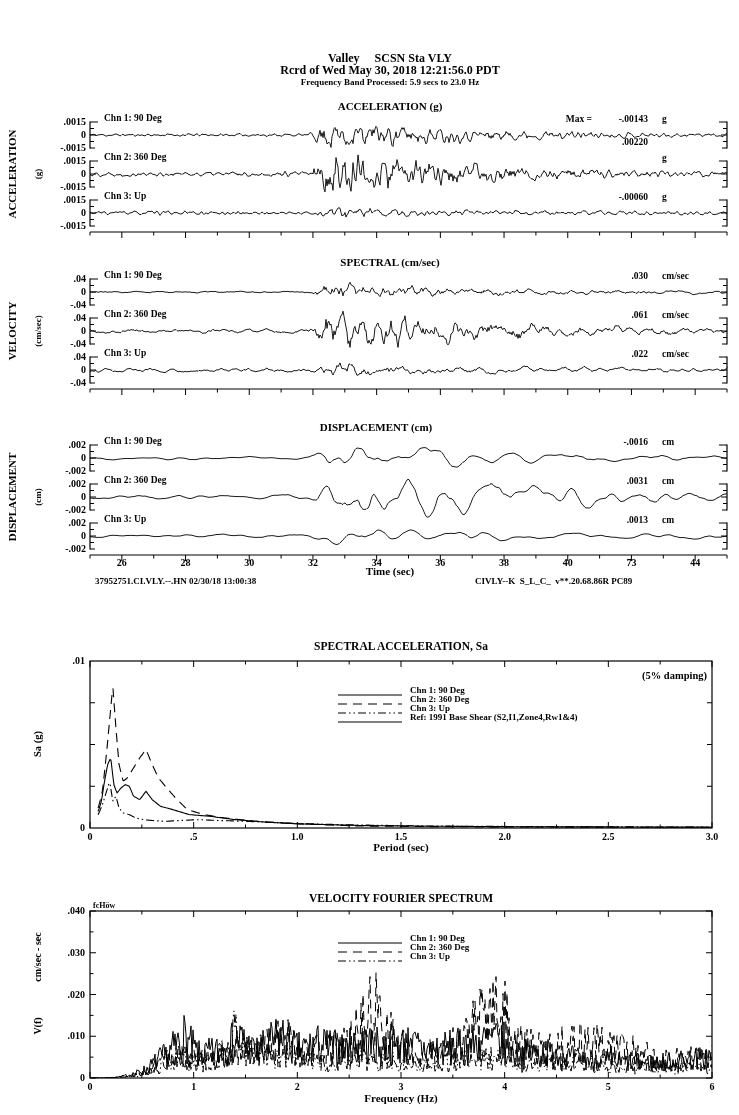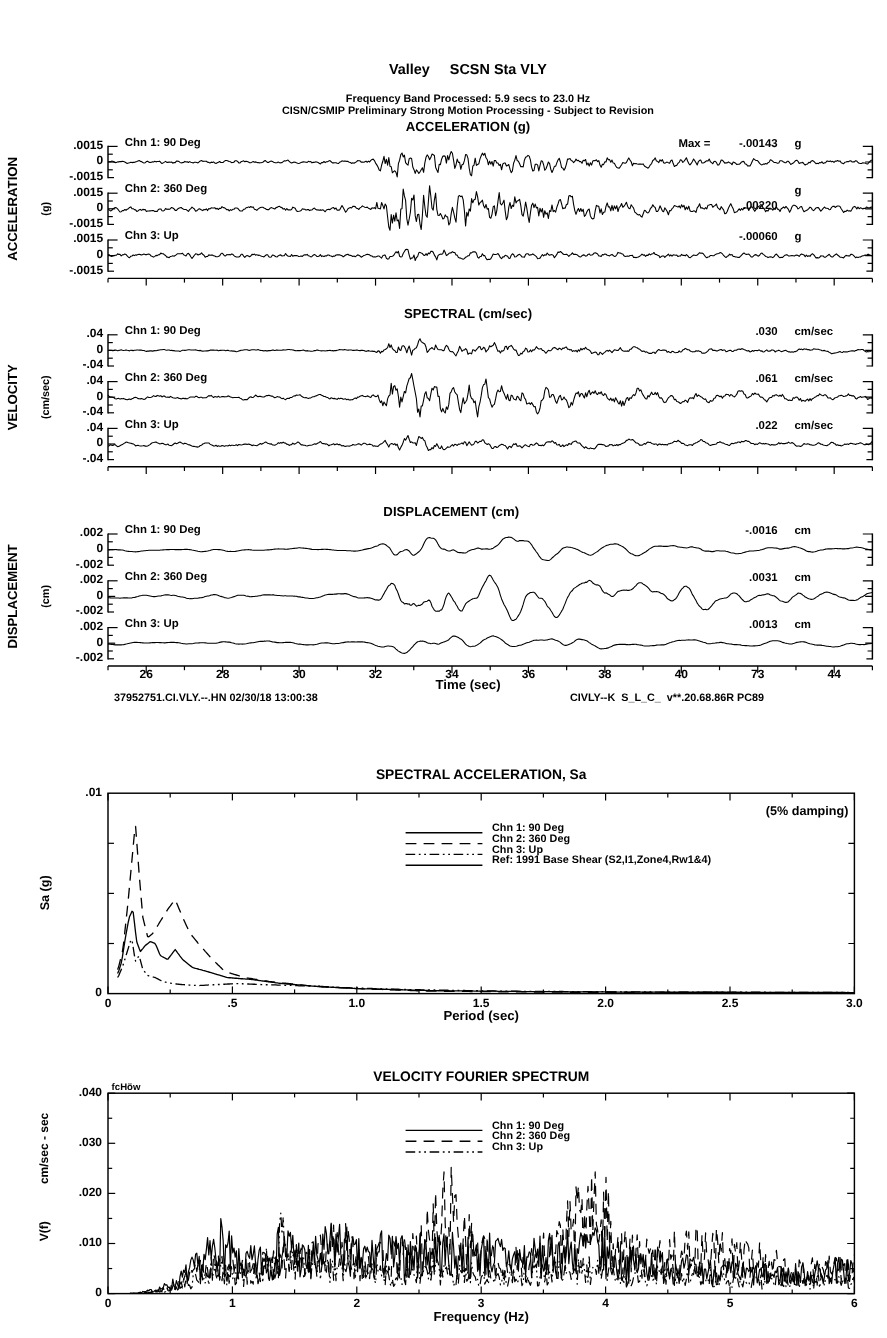"Valley SCSN Sta VLY" .page { font-family: Liberation Sans, sans-serif -> Liberation Serif, serif }
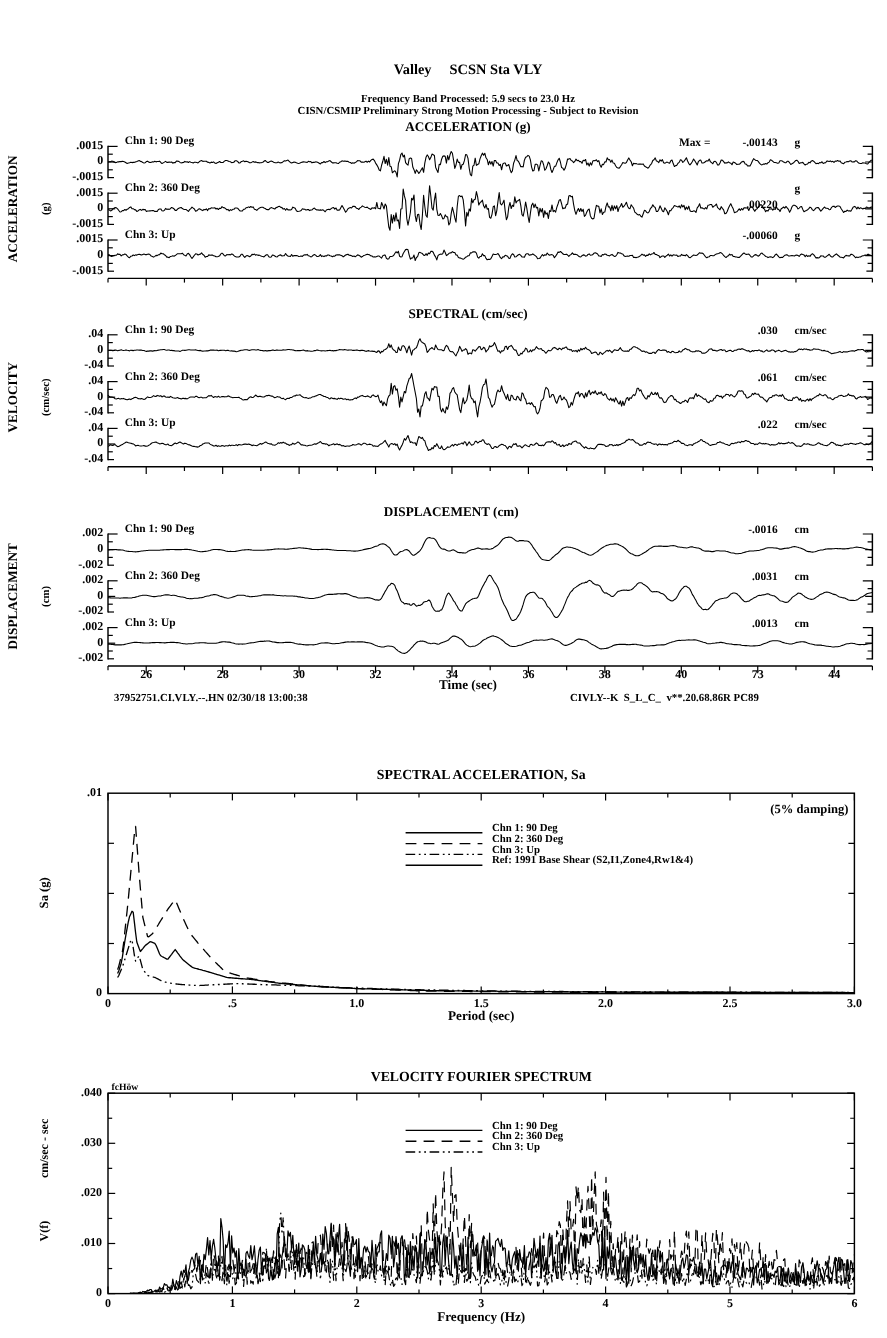"Rcrd of Wed May 30," div.abs { html: none -> <div>Rcrd of Wed May 30, 2018 12:21:56.0 PDT</div> }
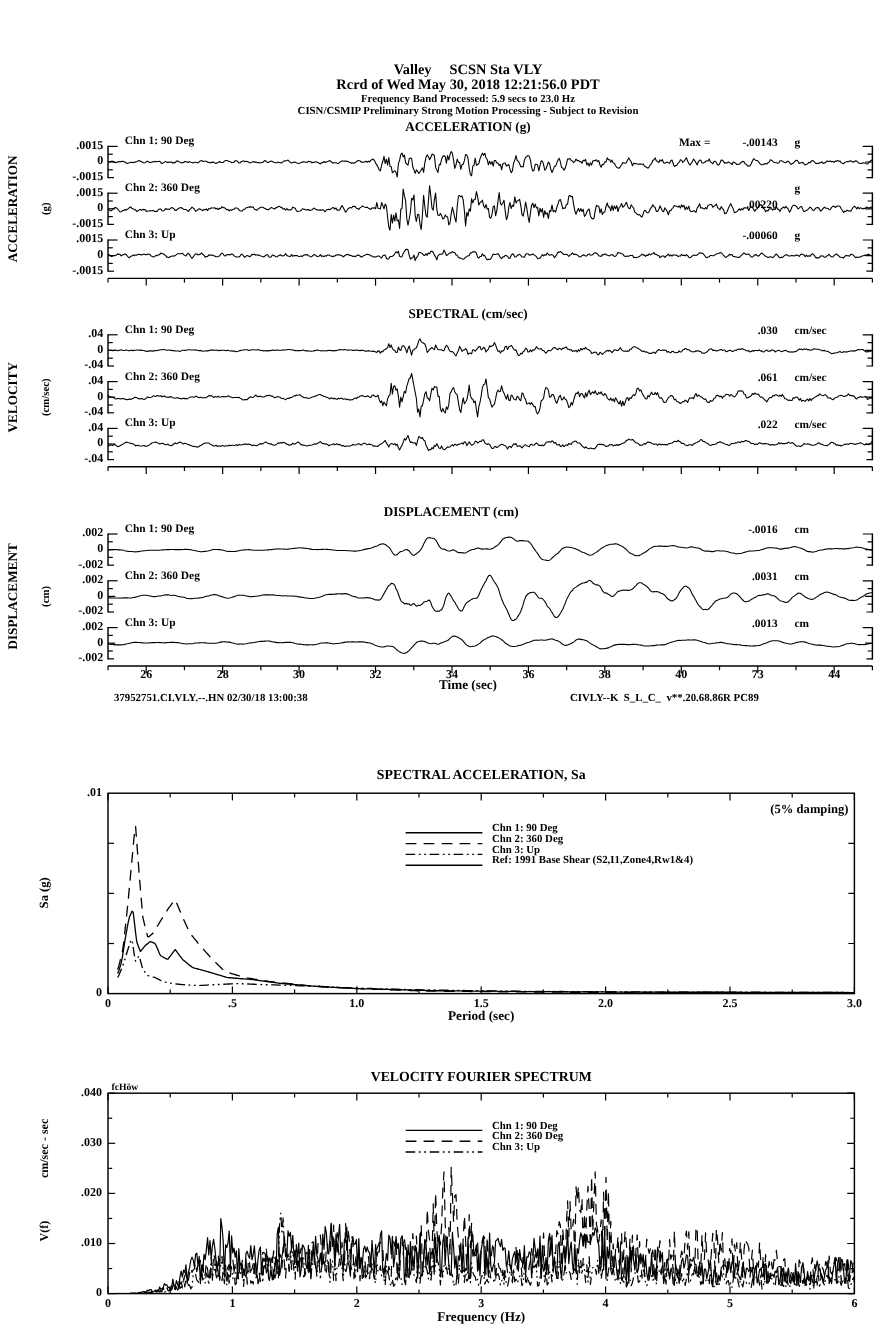"CISN/CSMIP Preliminary Strong Motion" div.abs { html: <div>CISN/CSMIP Preliminary Strong Motion Processing - Subject to Revision</div> -> none }
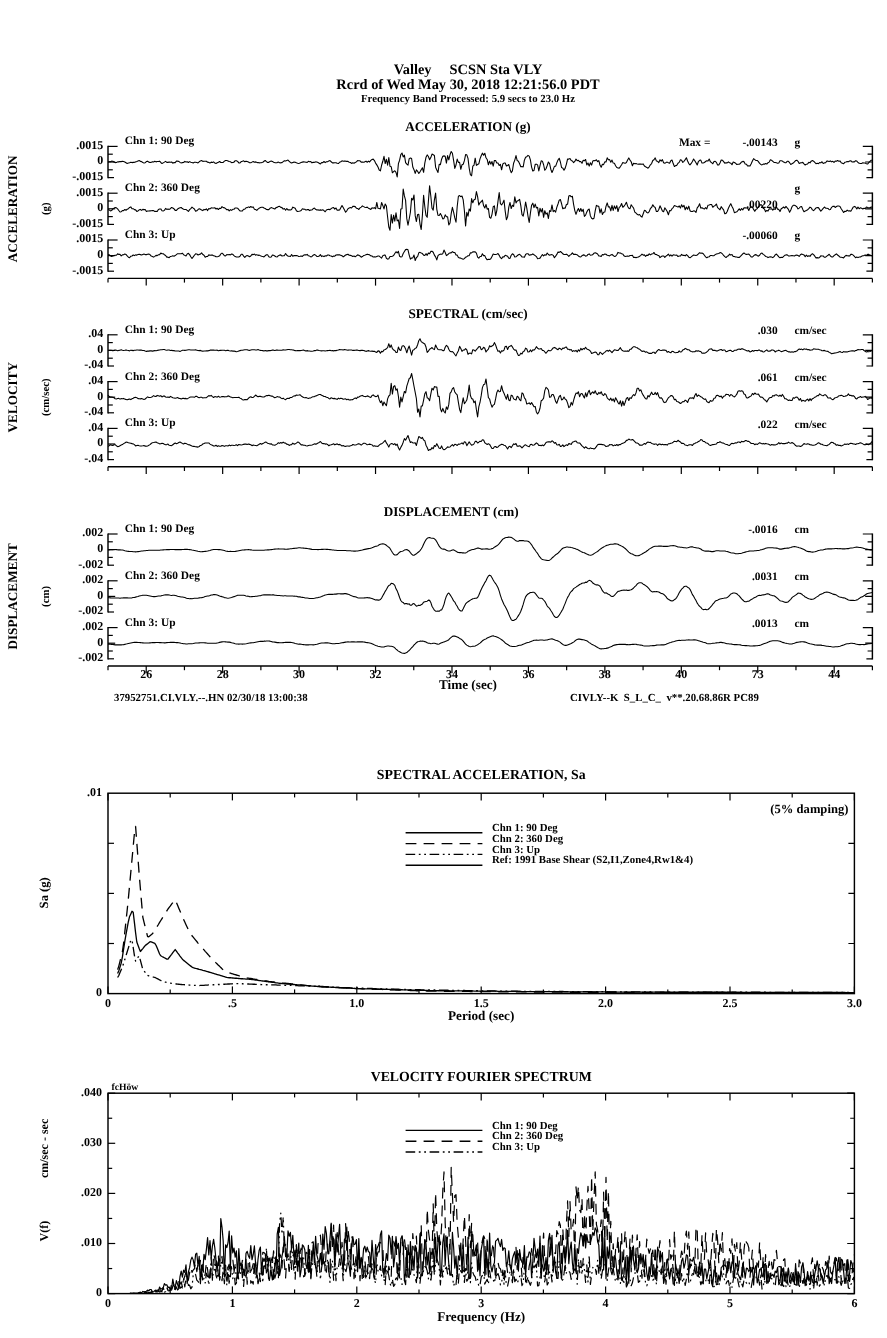".00220" span.abs { top: 172px -> 143px }
